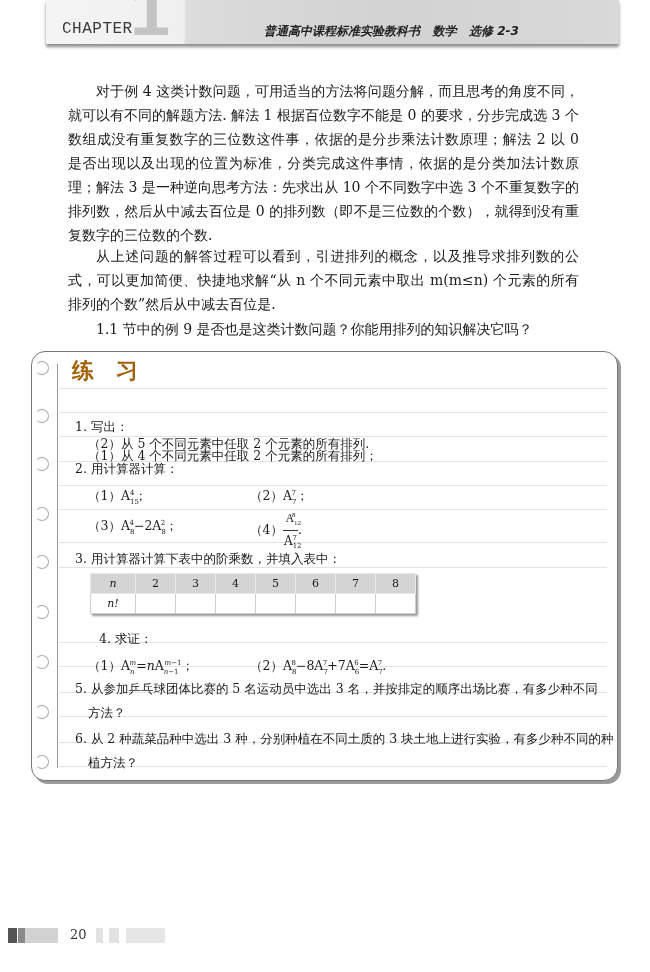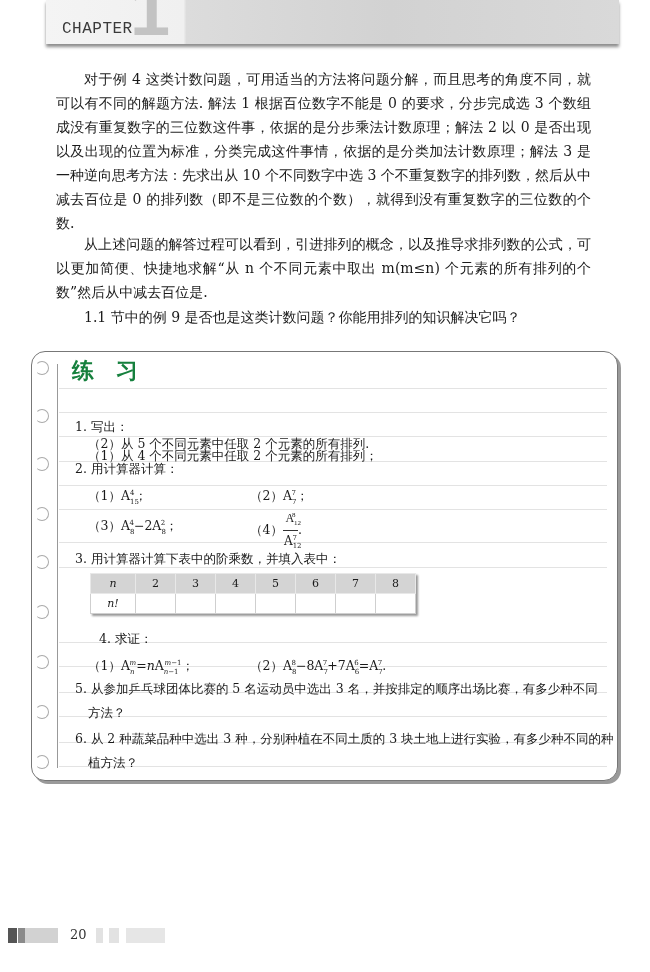"普通高中课程标准实验教科书 数学 选修 2-3" div.book { html: none -> <div>普通高中课程标准实验教科书 数学 选修 2-3</div> }
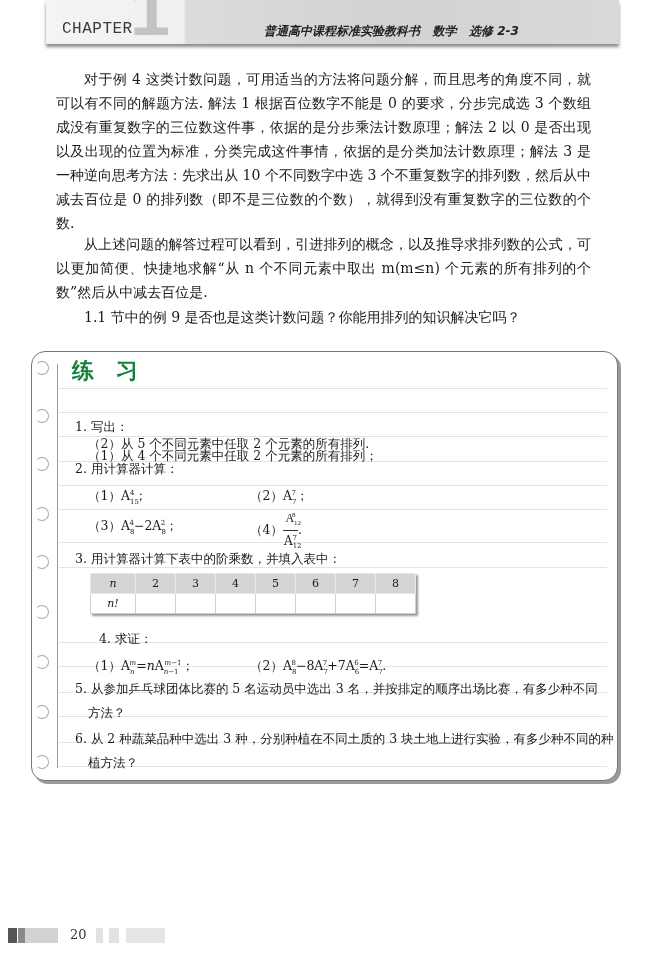"对于例 4" .para p { margin: 0 -> 12px }
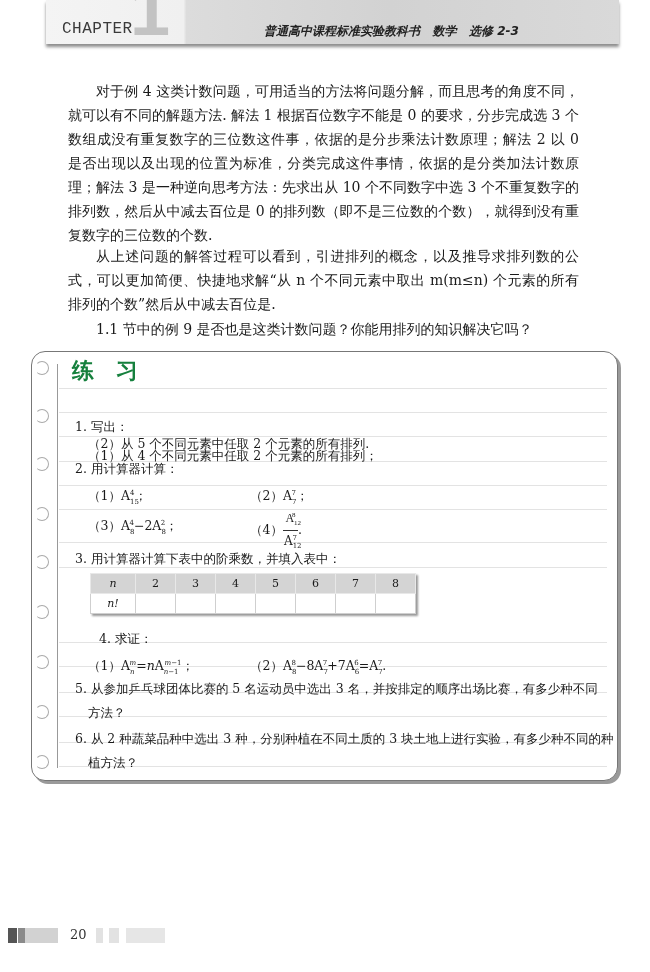"练习" .box .title { color: #15803d -> #a16207 }
